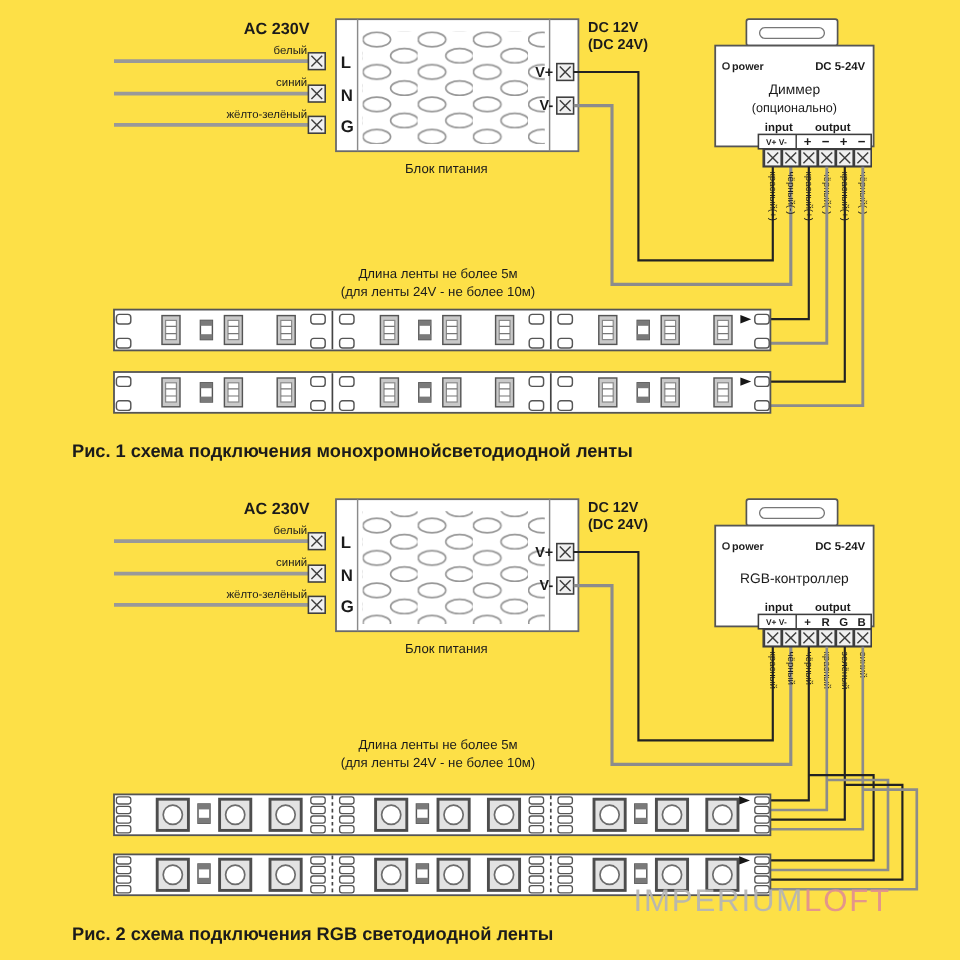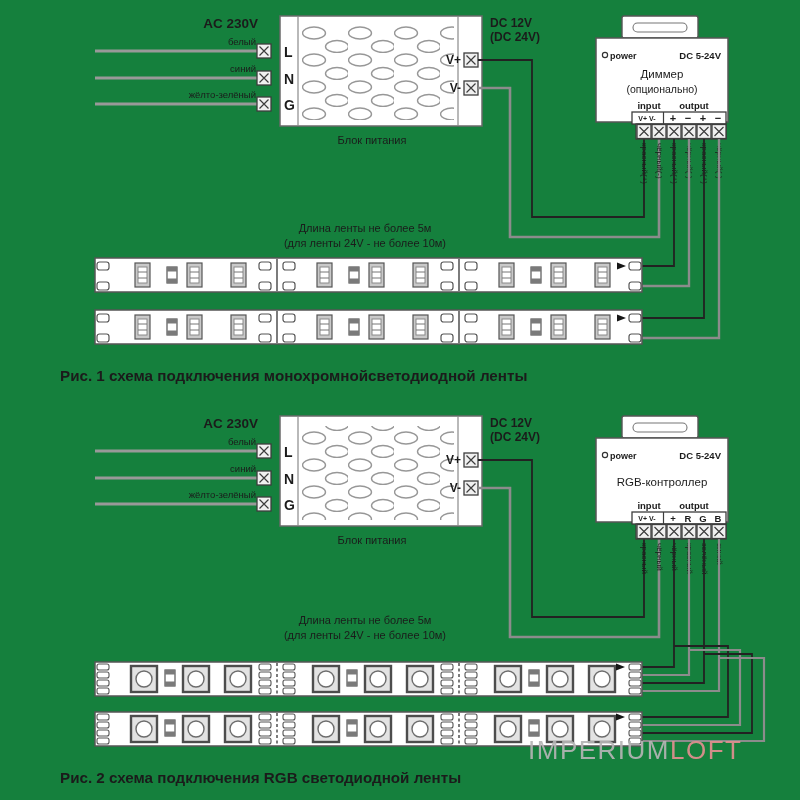"AC 230V" #stage { background: #15803d -> #fde047 }
